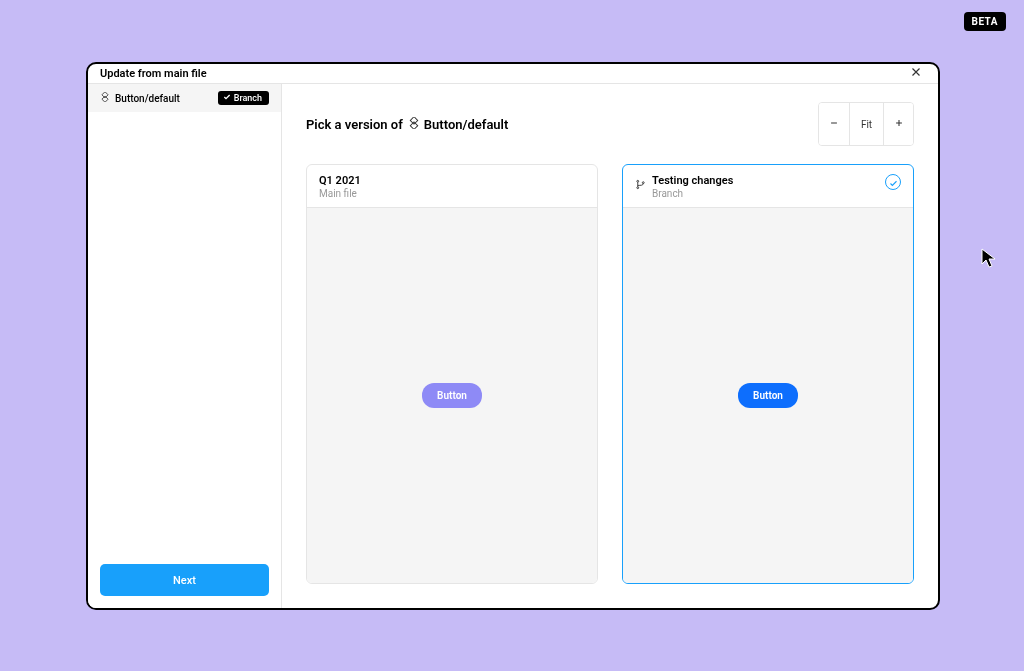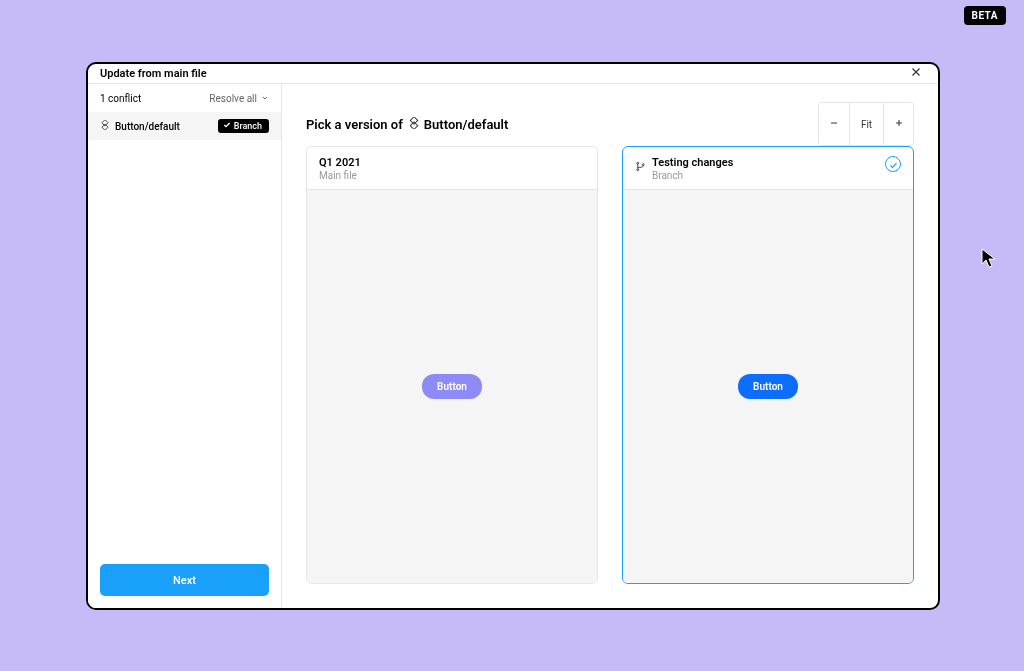"BETA" .beta-badge { top: 6px -> 12px }
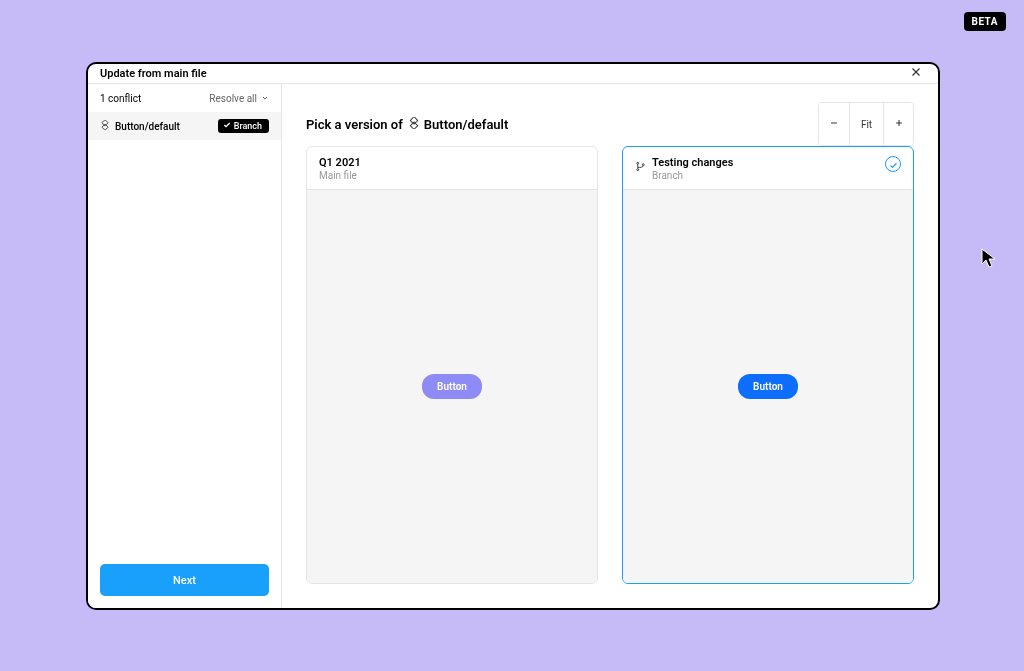"1 conflict" div.sidebar-header { html: <div> <span>1 conflict</span> <div> <span>Resolve all</span> <span> <svg> <path></path> </svg> </span> </div> </div> -> none }
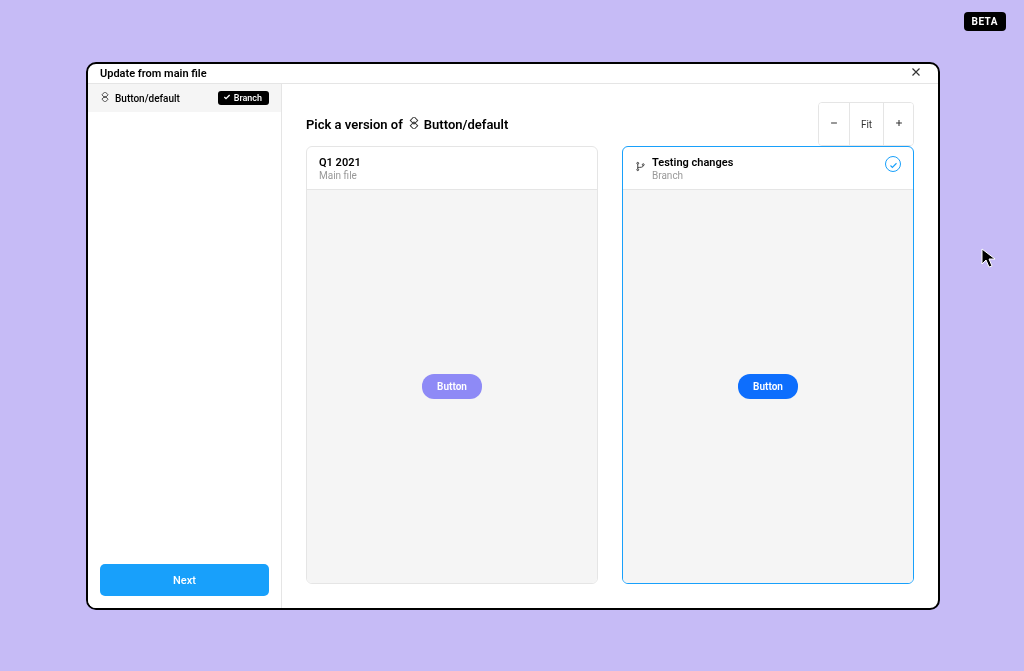"Pick a version of" .main-header { margin-bottom: none -> 18px }
